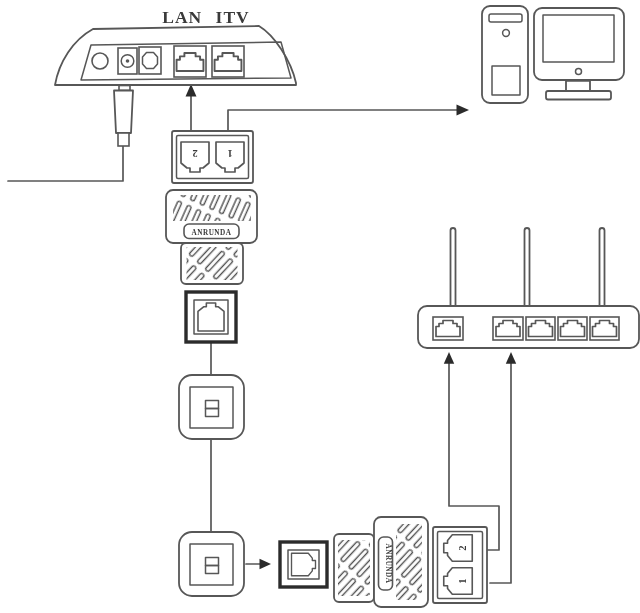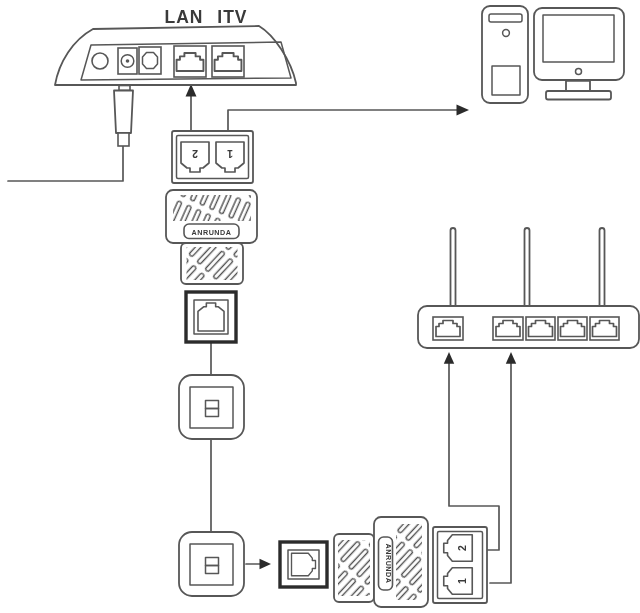"LAN ITV" .stage { font-family: Liberation Sans, sans-serif -> Liberation Serif, serif }
